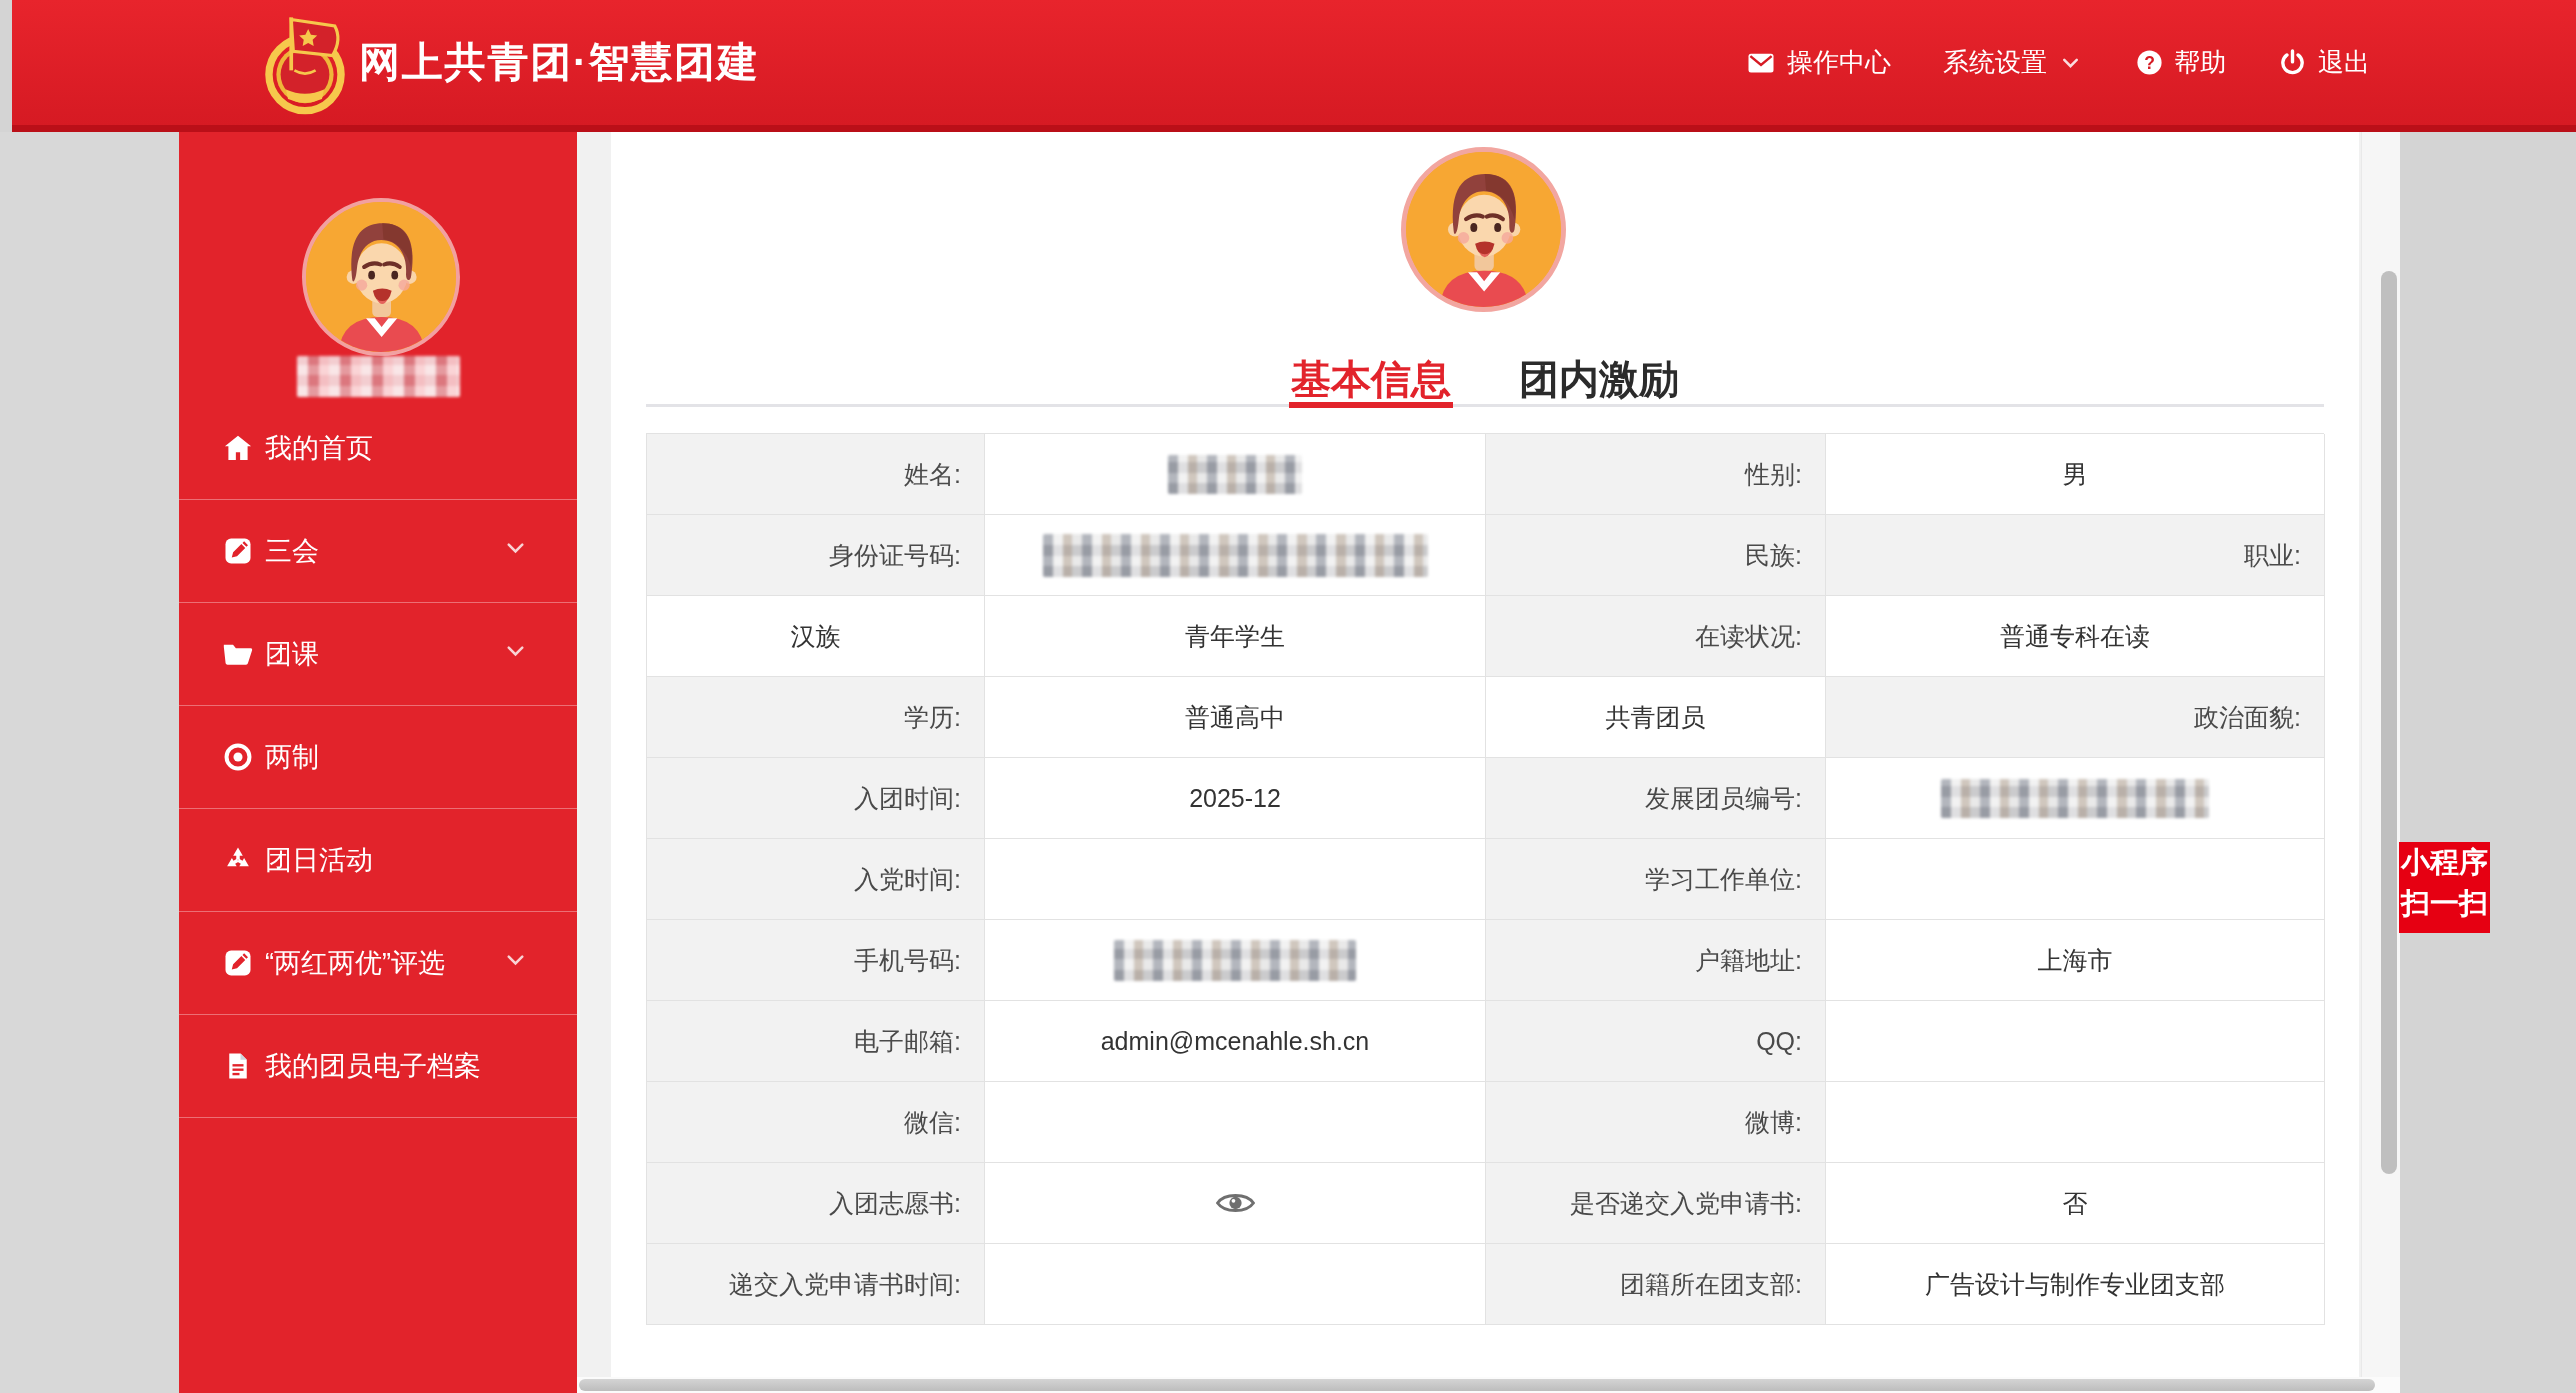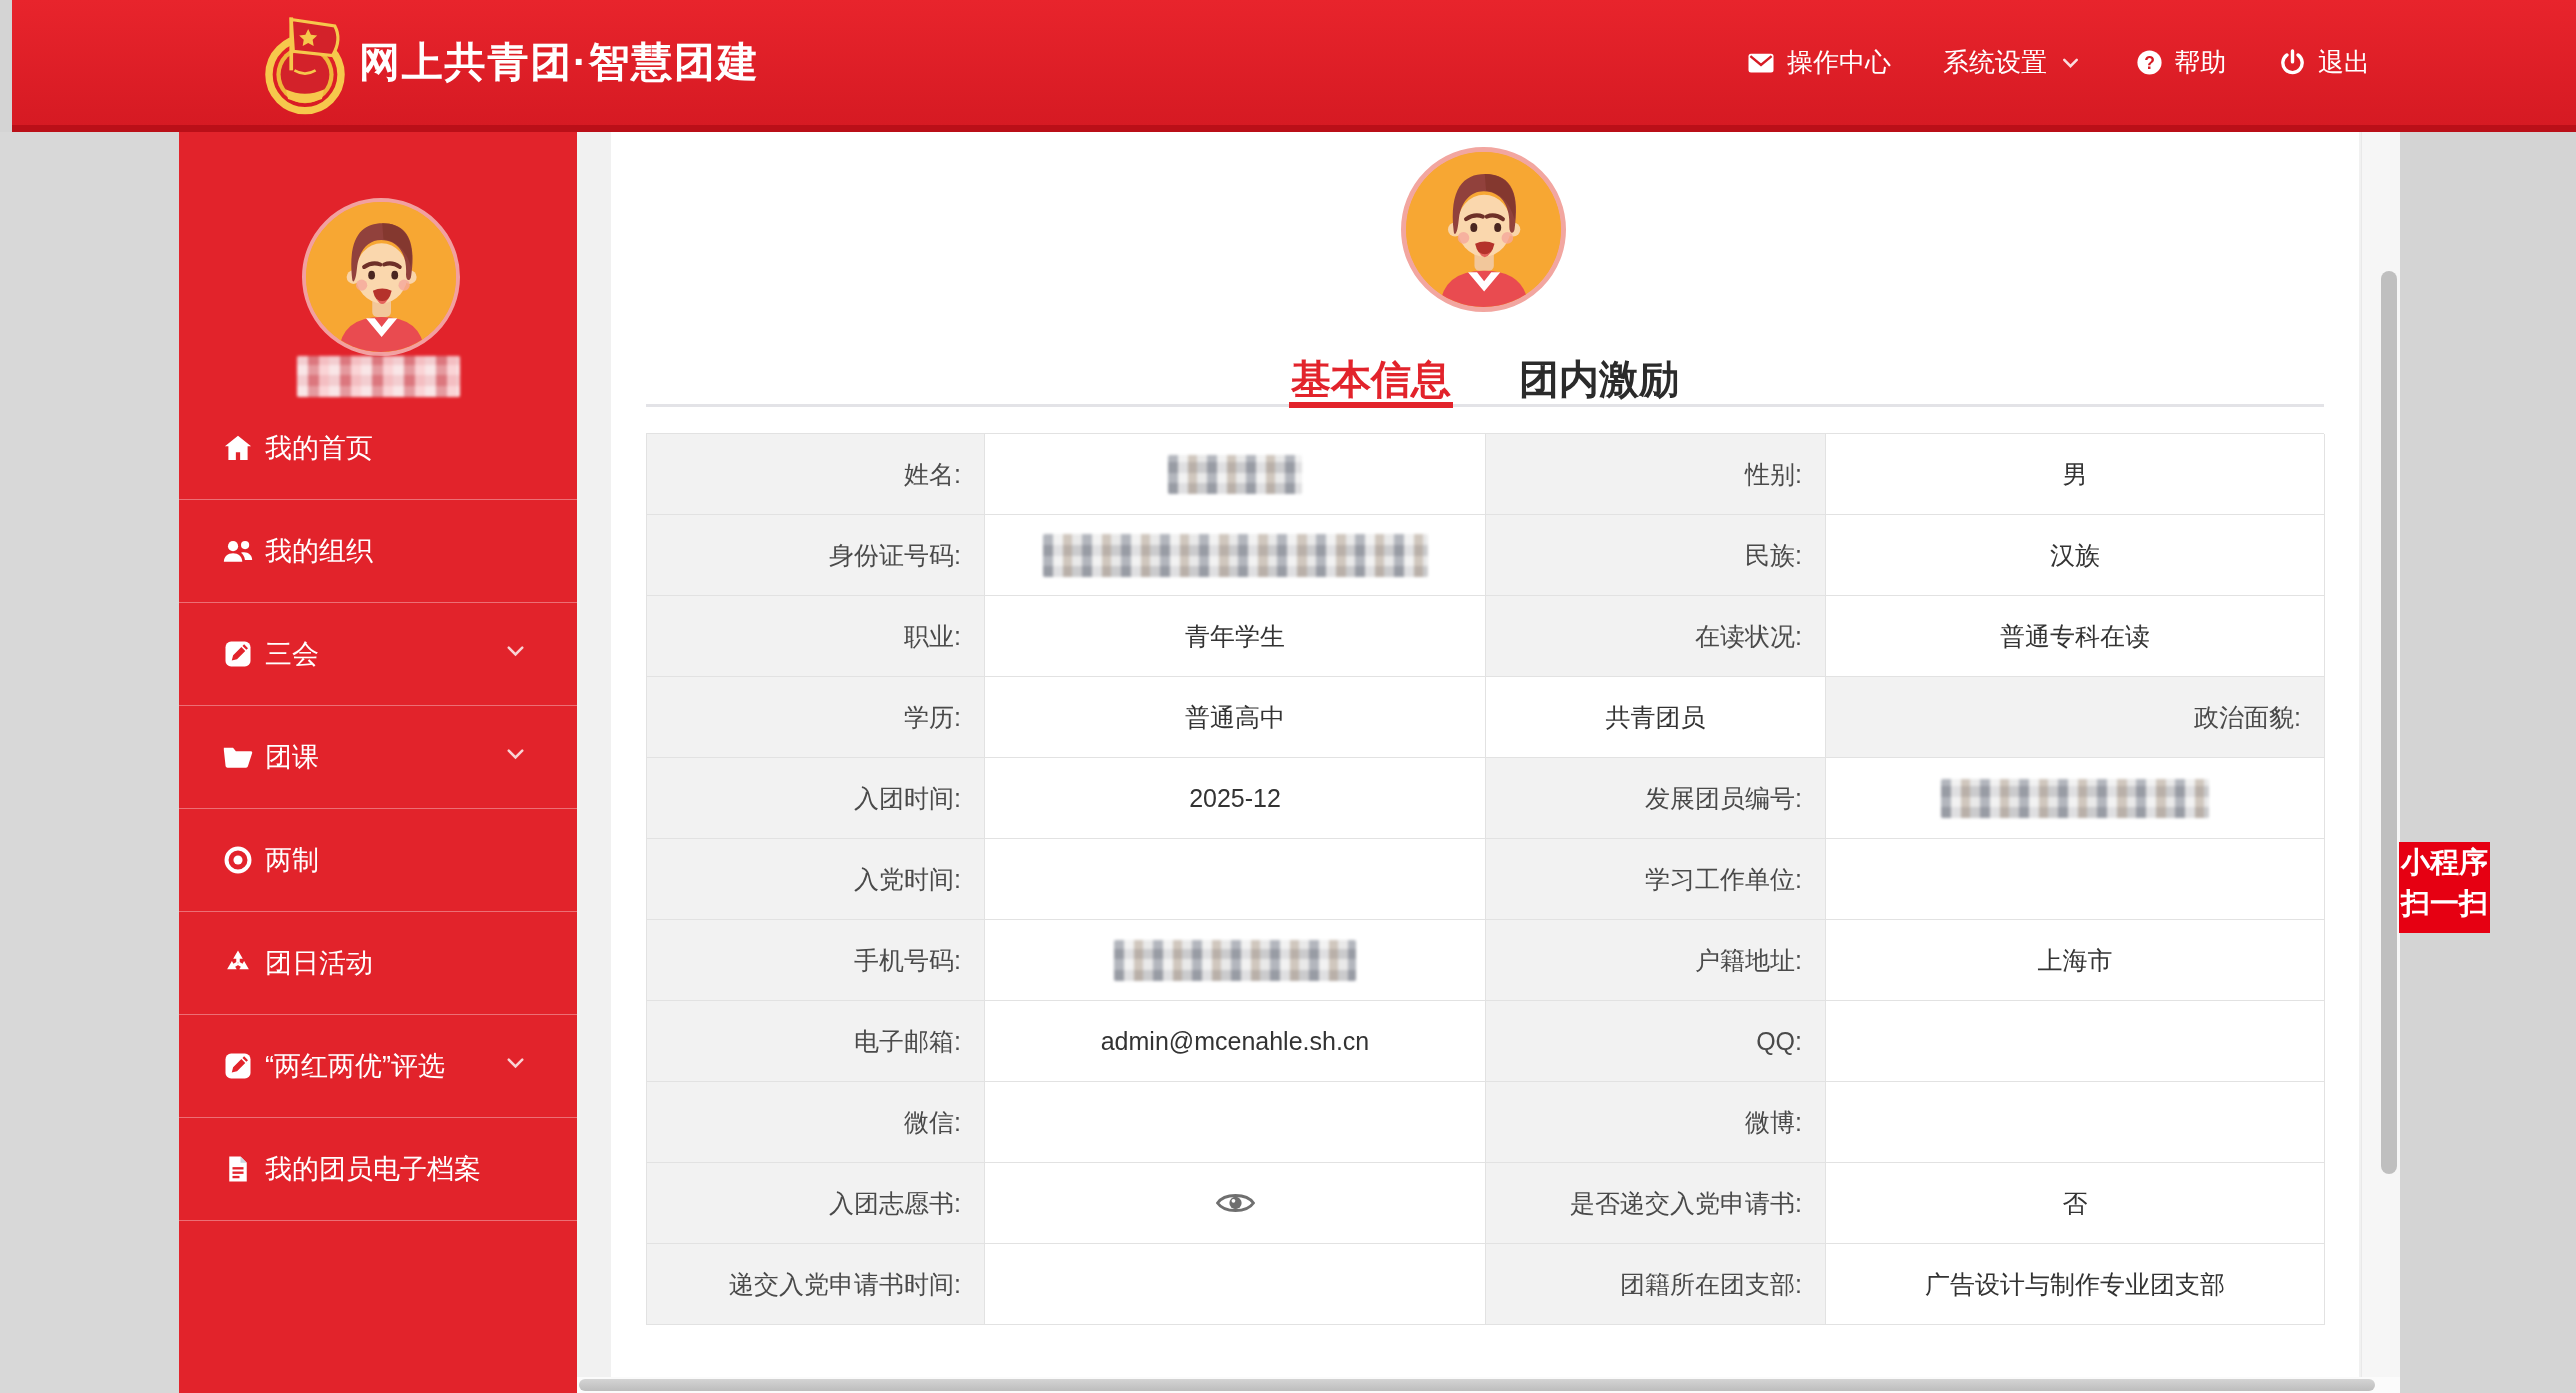"我的组织" div.menu-item { html: <div> <span> <svg> <circle></circle> <path></path> <circle></circle> <path></path> </svg> </span> <span>我的组织</span> </div> -> none }
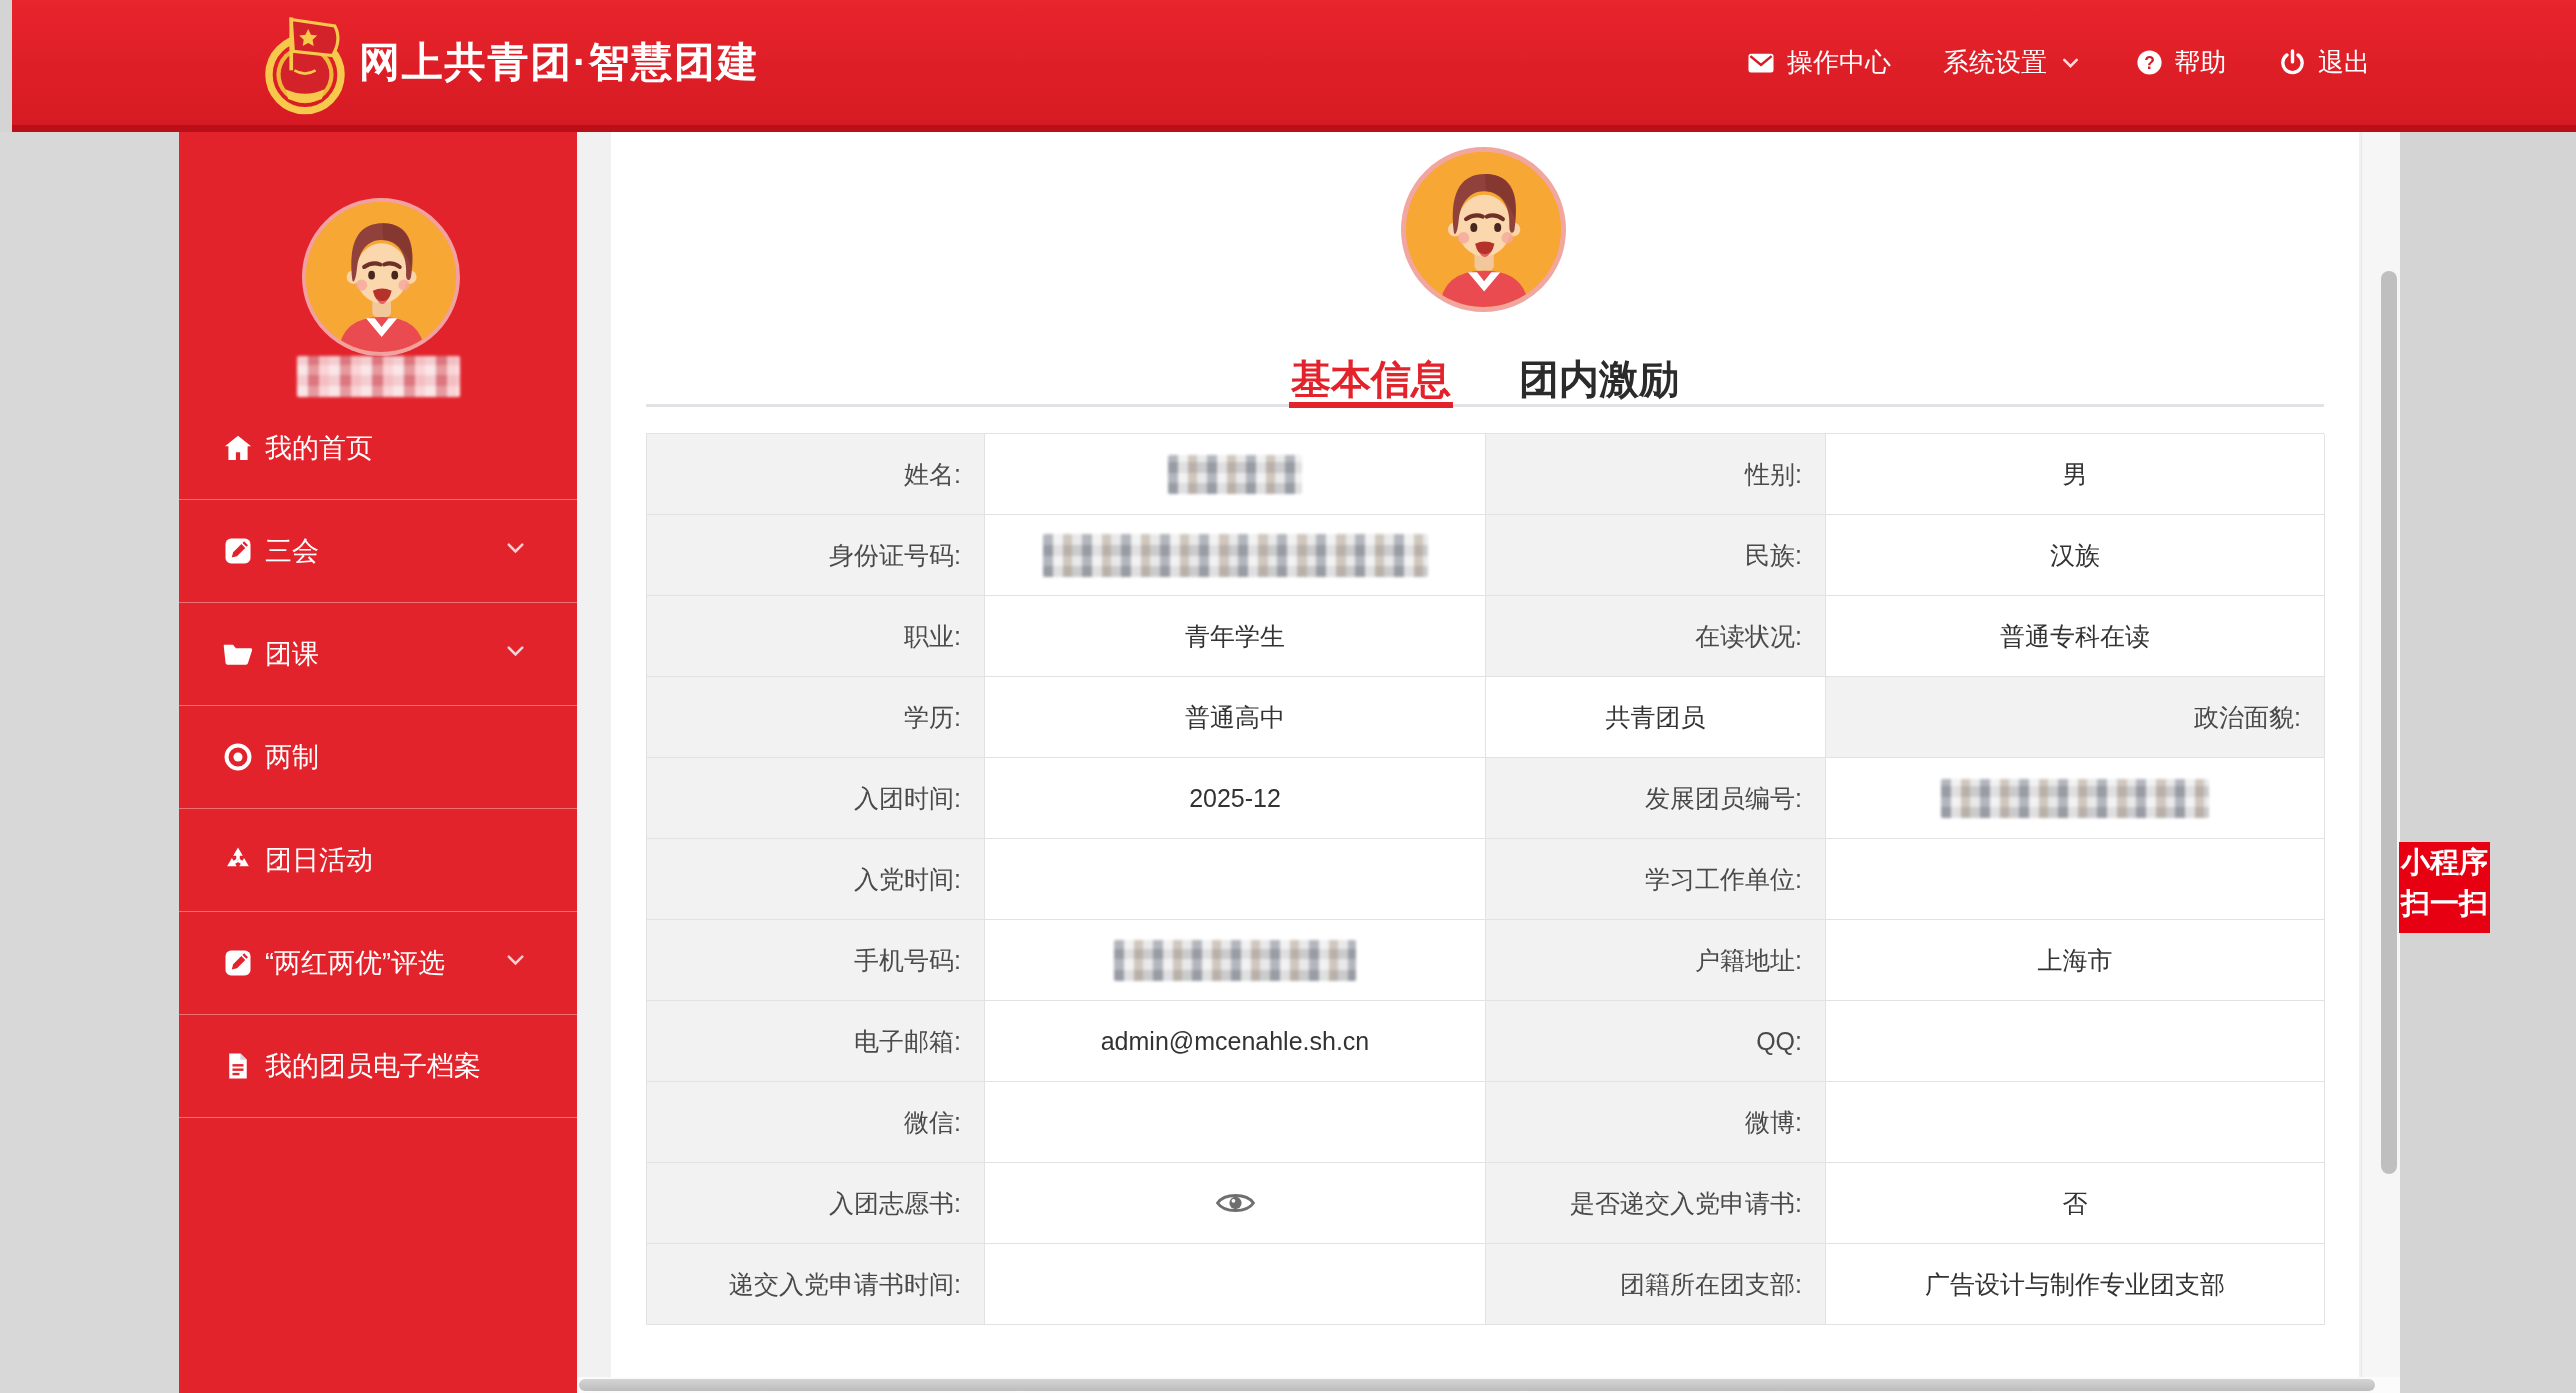"汉族" div.cell { order: before "职业:" -> after "职业:" }
